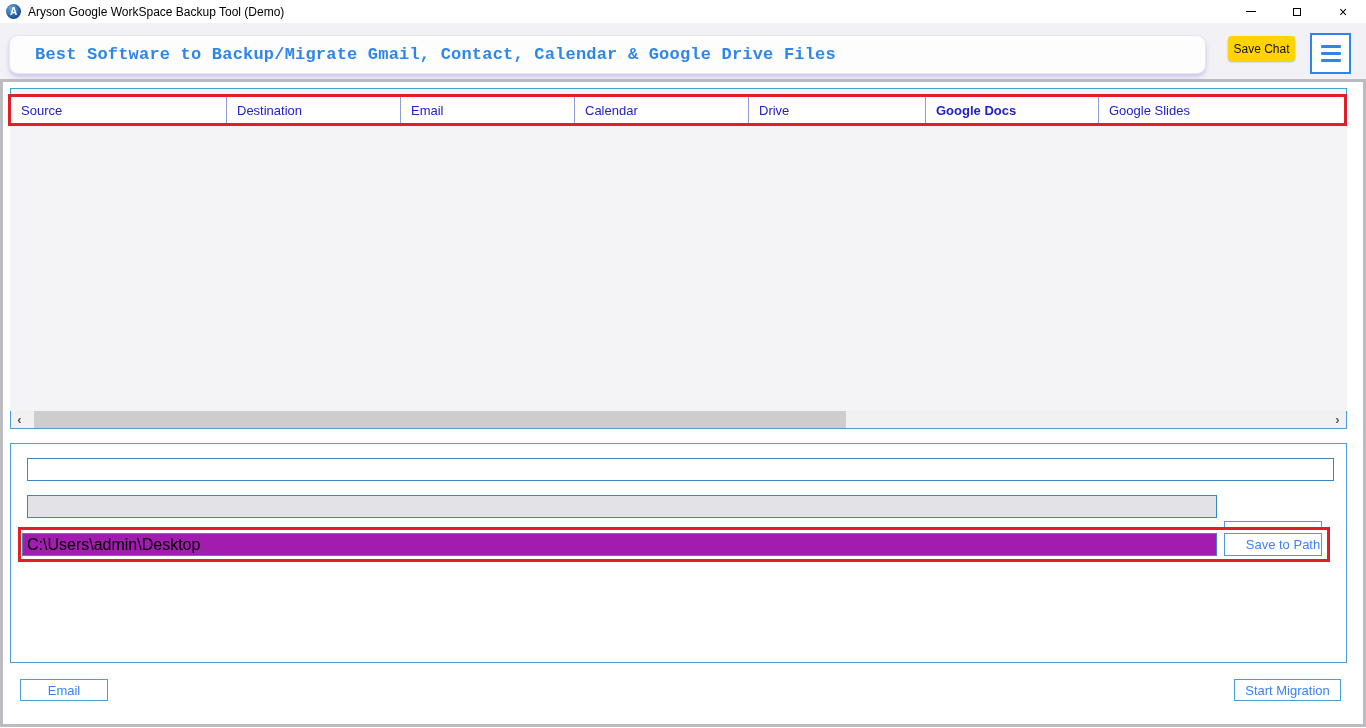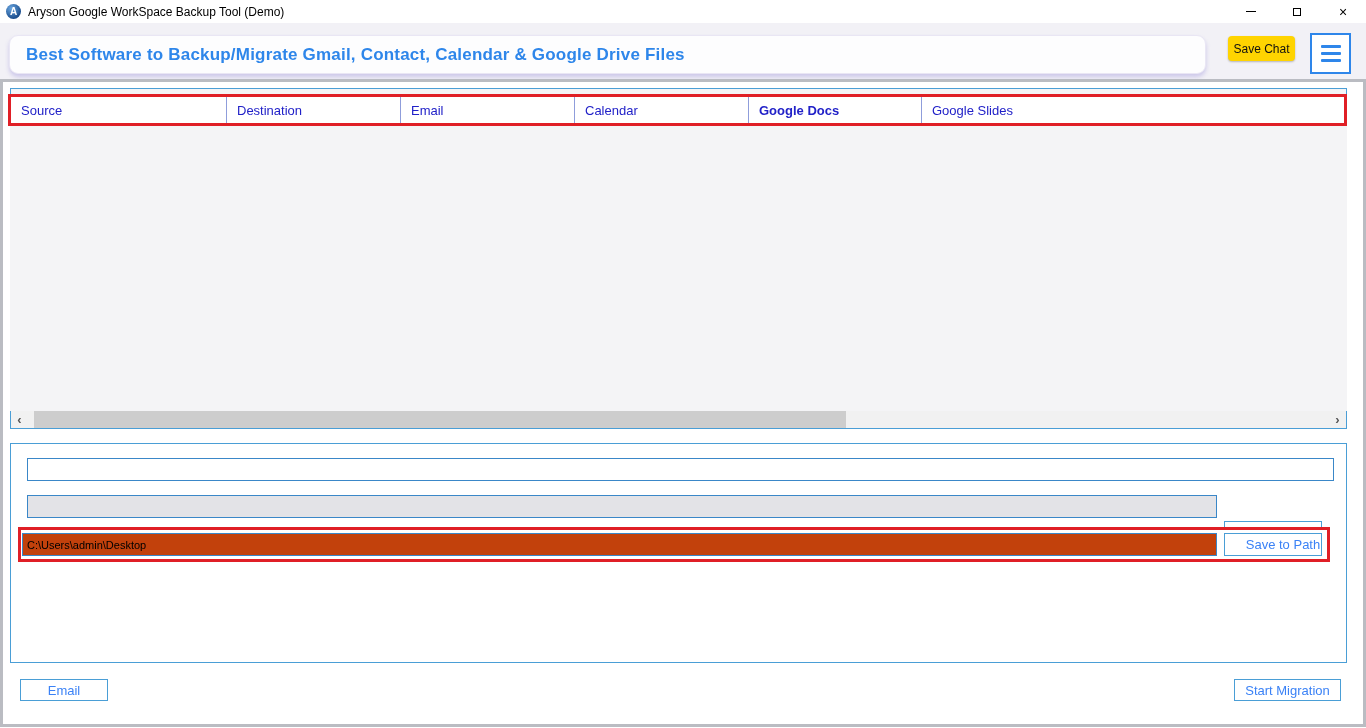"Best Software to Backup/Migrate Gmail," .banner-text { font-family: none -> Liberation Mono, monospace; margin-left: 16px -> 25px }
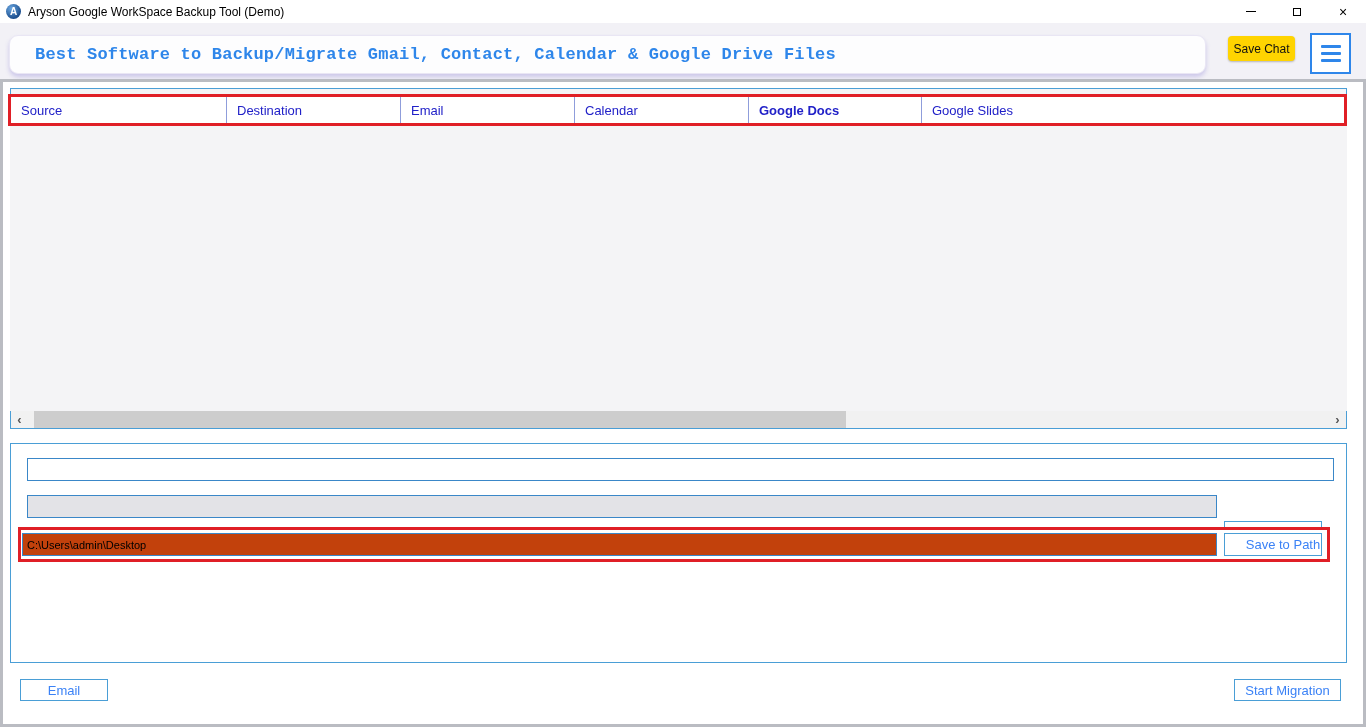"Drive" div.th-cell { html: none -> <div>Drive</div> }
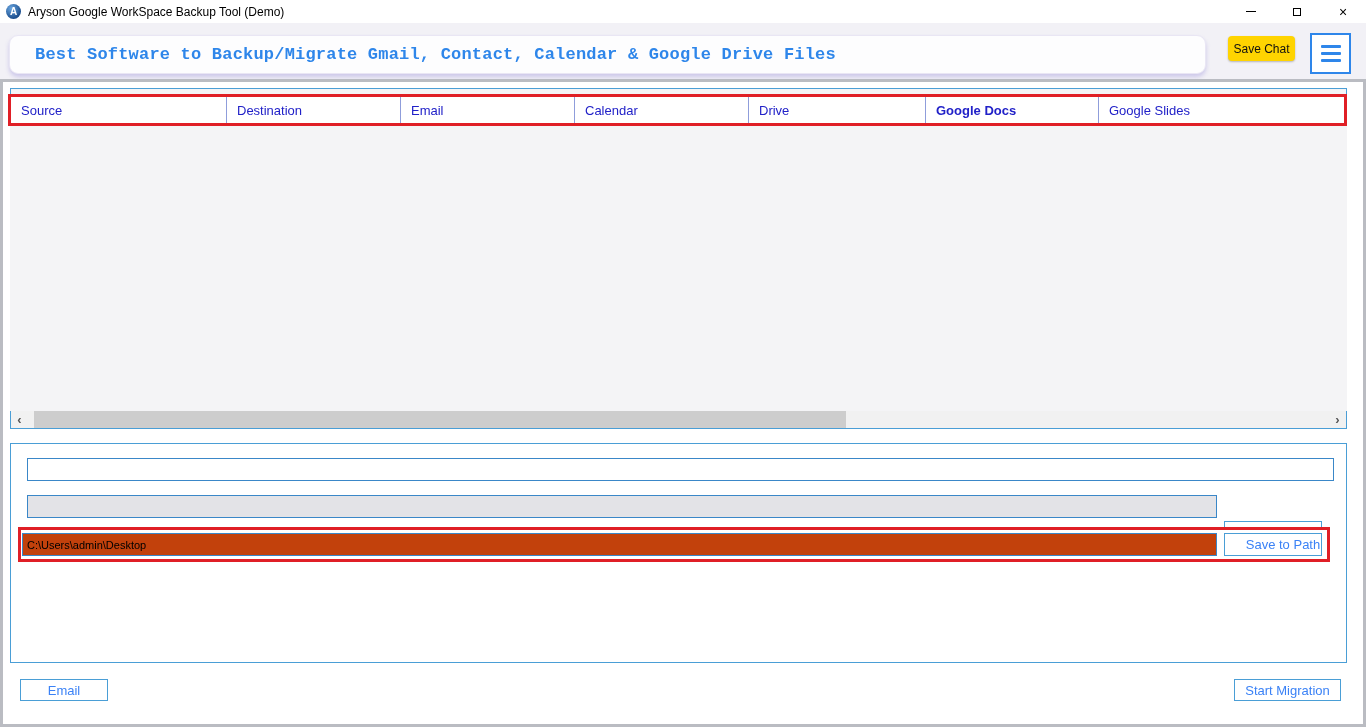"C:\Users\admin\Desktop" .path-field { background: #c2410c -> #a21caf; font-size: 11px -> 16px }
